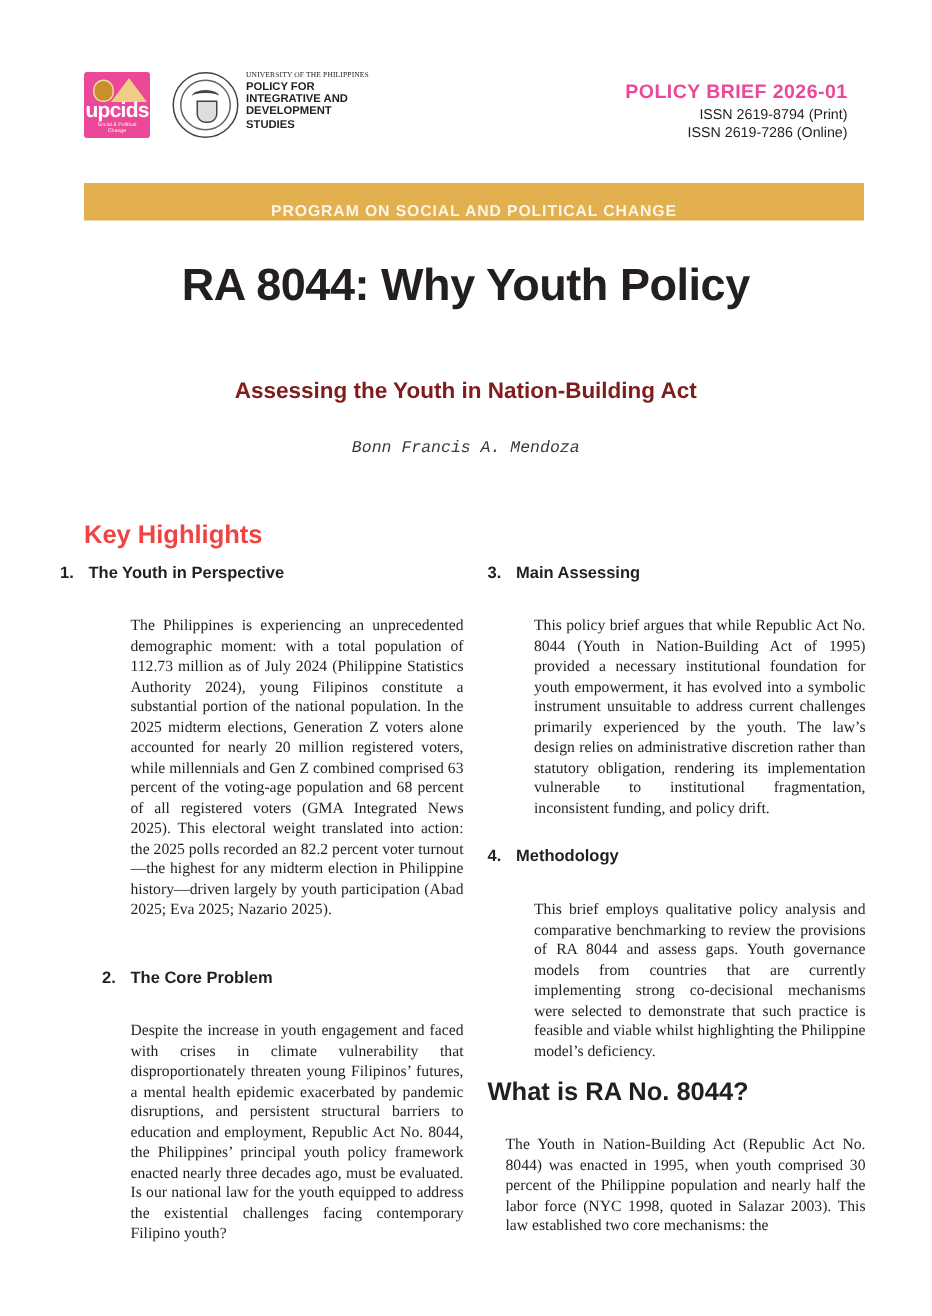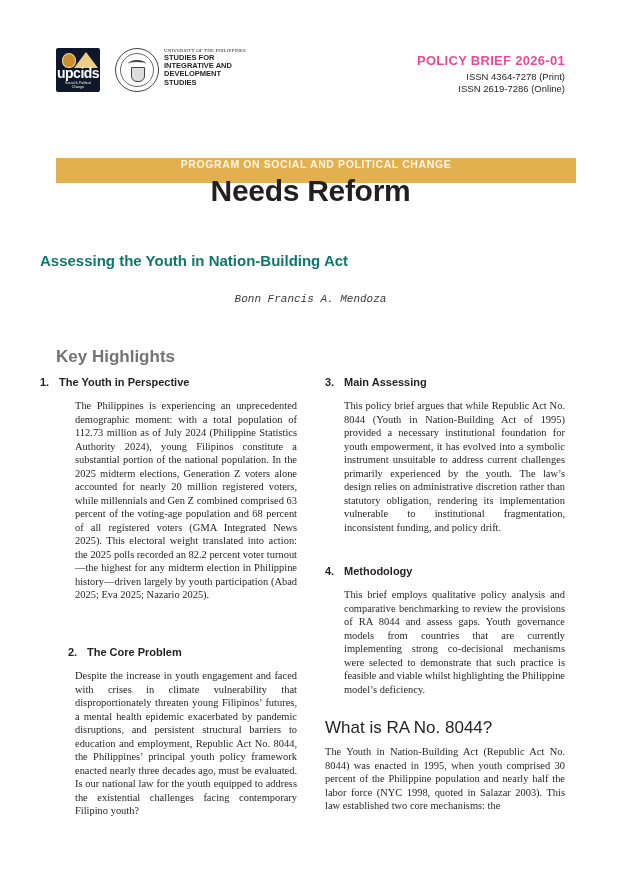"STUDIES FOR" div.title { text: STUDIES -> POLICY }
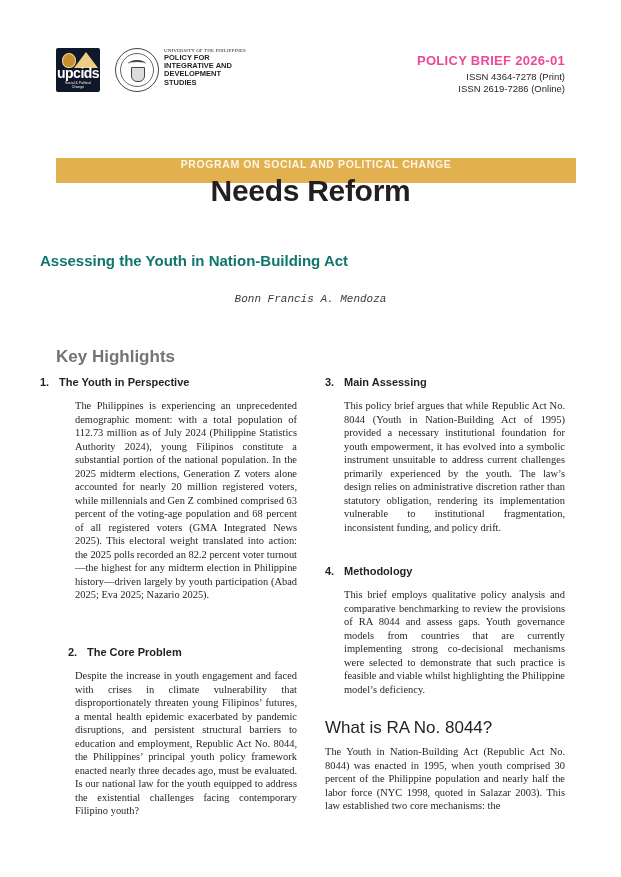"upcids" .logo-upcids { background: #0f172a -> #ec4899 }
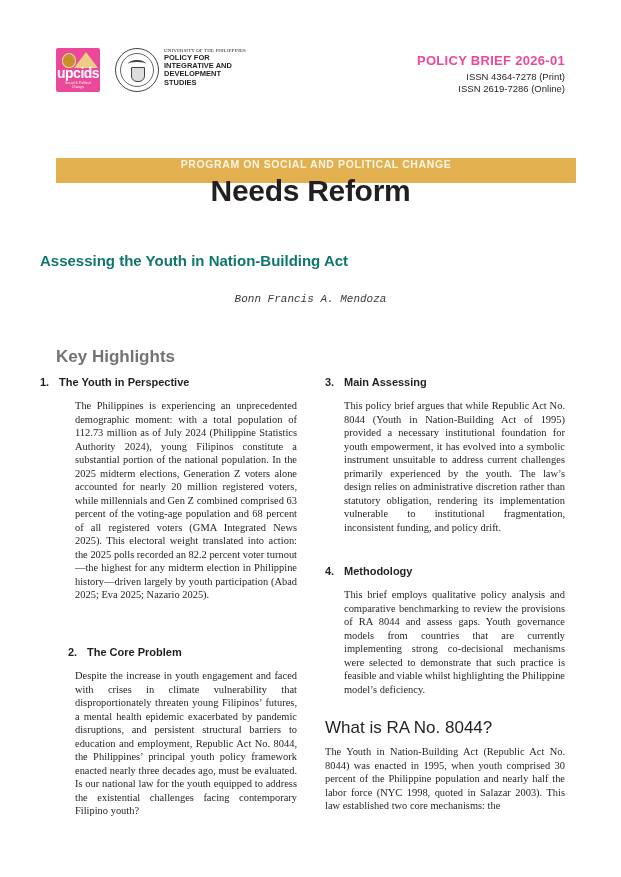"ISSN 4364-7278 (Print)" div.issn { text: 4364-7278 -> 2619-8794 }
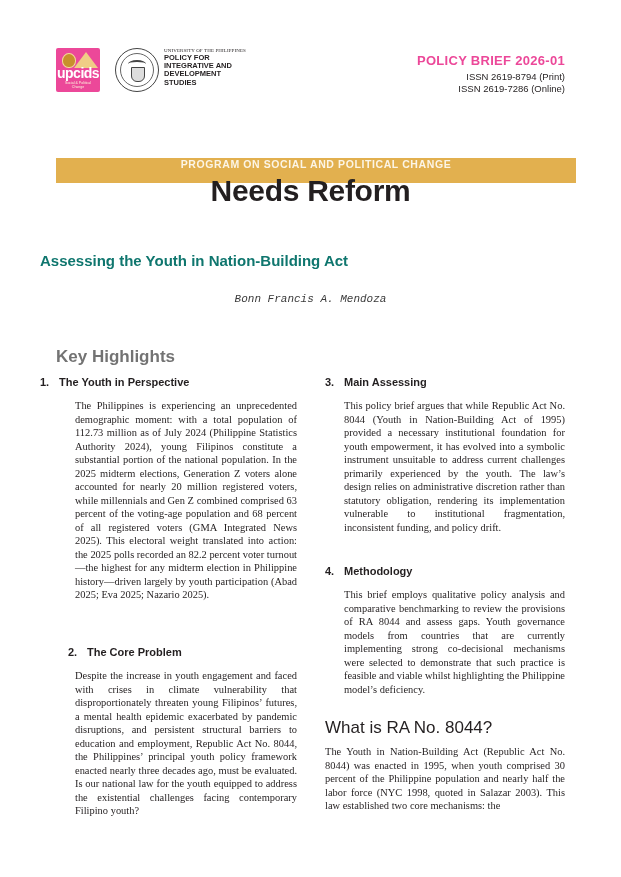"PROGRAM ON SOCIAL AND POLITICAL" .program-bar { align-items: flex-start -> flex-end; margin-top: 36px -> none }
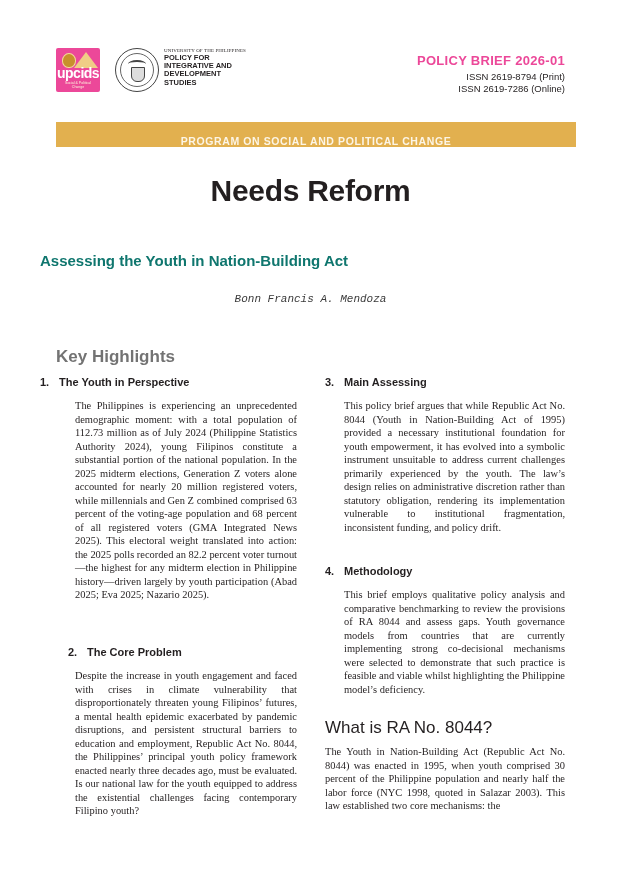"RA 8044: Why Youth Policy" div { html: none -> <div>RA 8044: Why Youth Policy</div> }
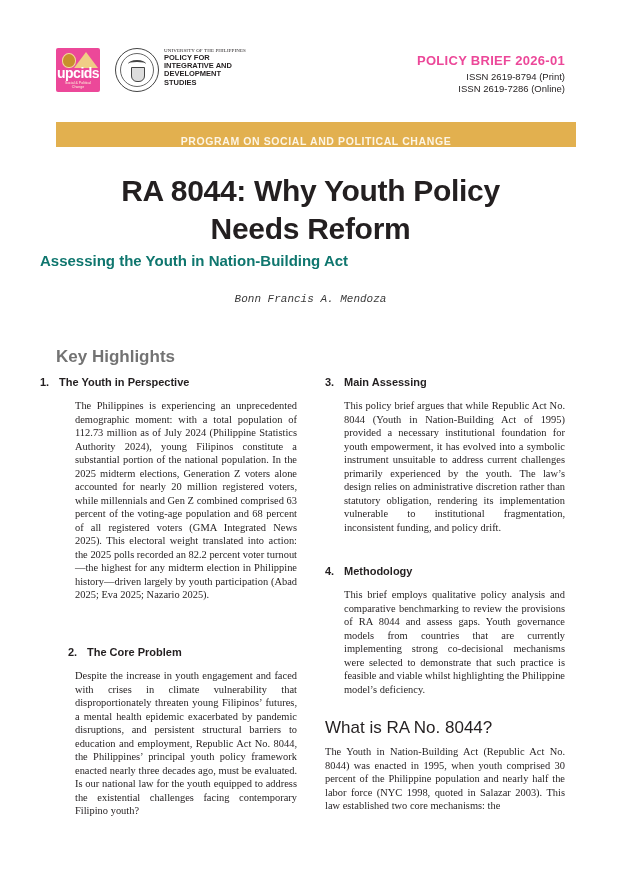"Needs Reform" div { html: <div>Needs Reform</div> -> none }
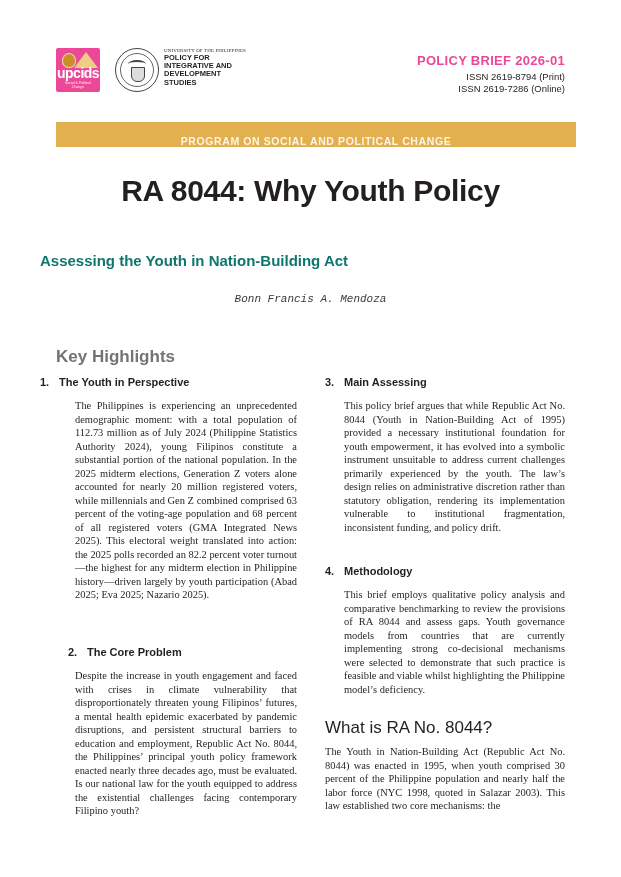"Assessing the Youth in Nation-Building" .subtitle { color: #0f766e -> #7f1d1d; text-align: none -> center }
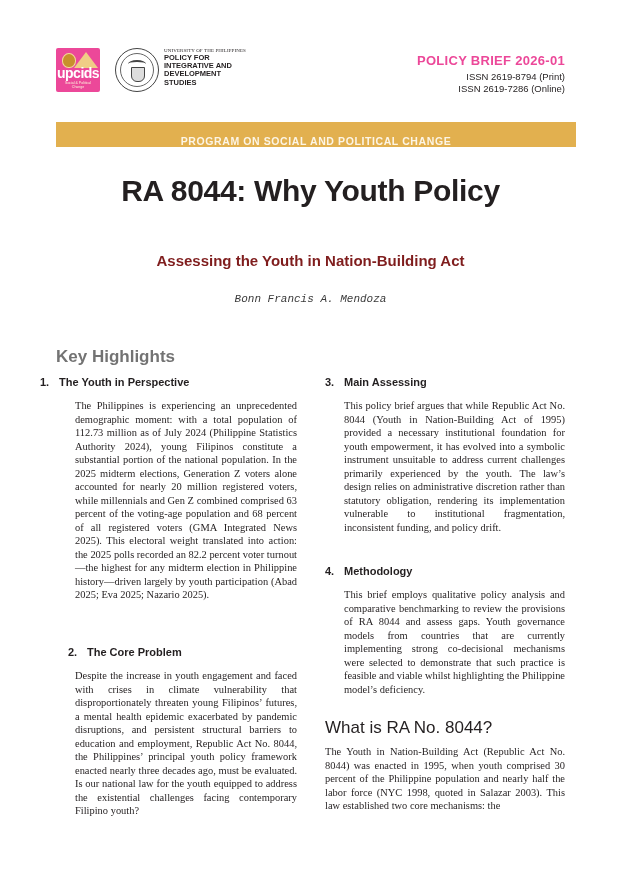"Key Highlights" .kh-title { color: #737373 -> #ef4444 }
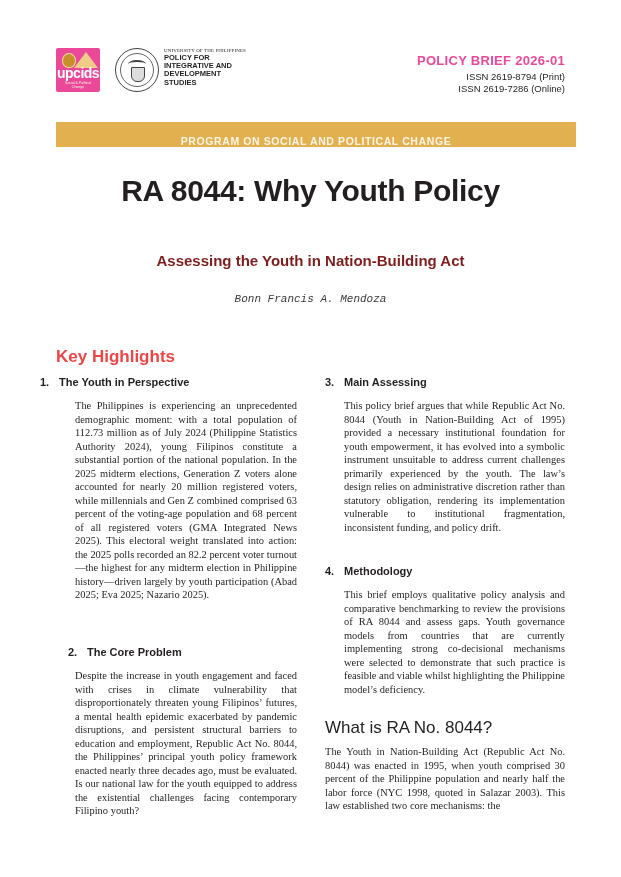"The Philippines is experiencing an" .body-text { margin: 0 -> 12px }
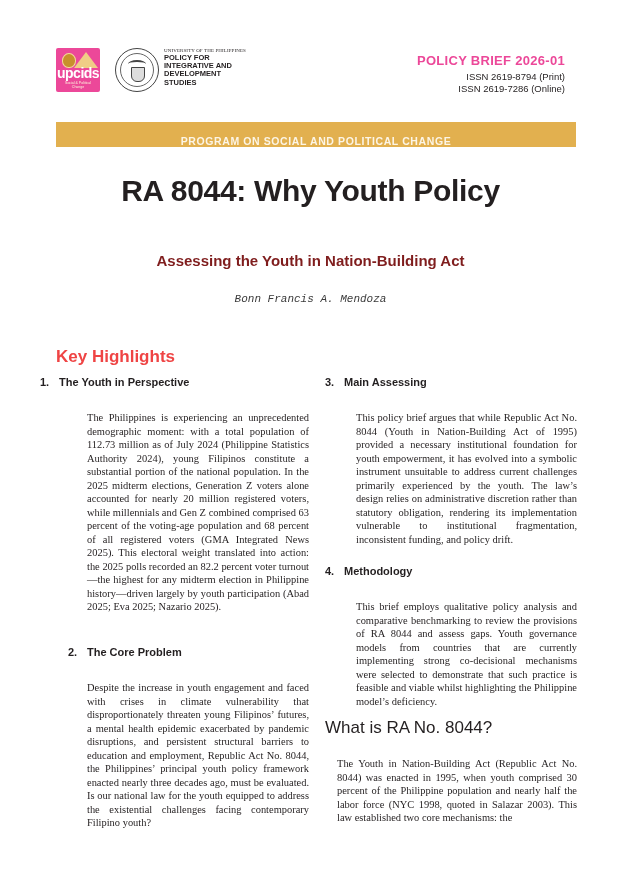"What is RA No. 8044?" .h2 { font-weight: normal -> bold }
